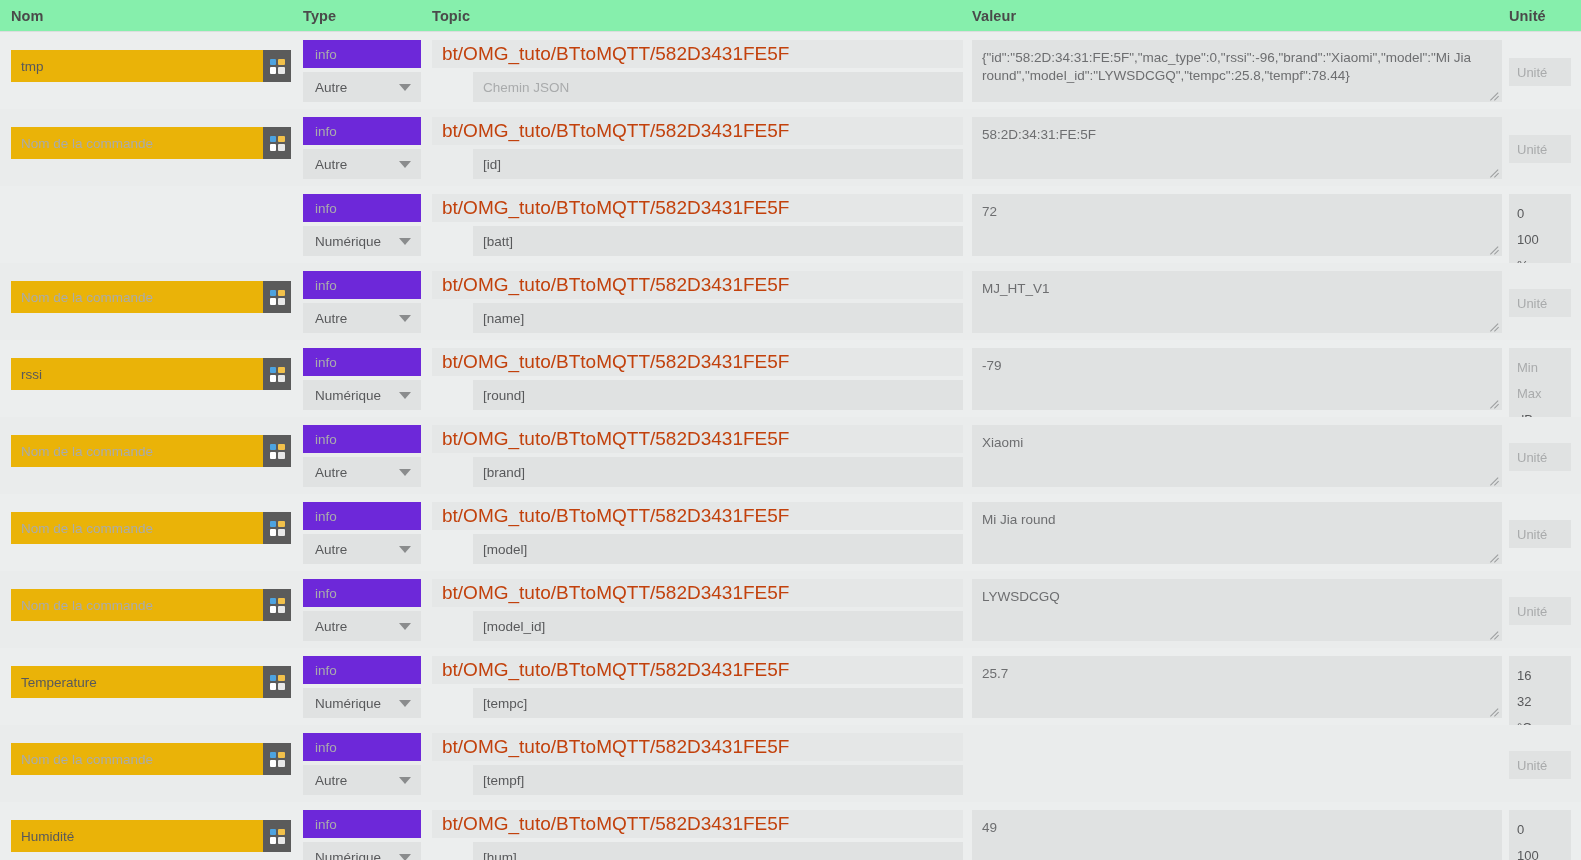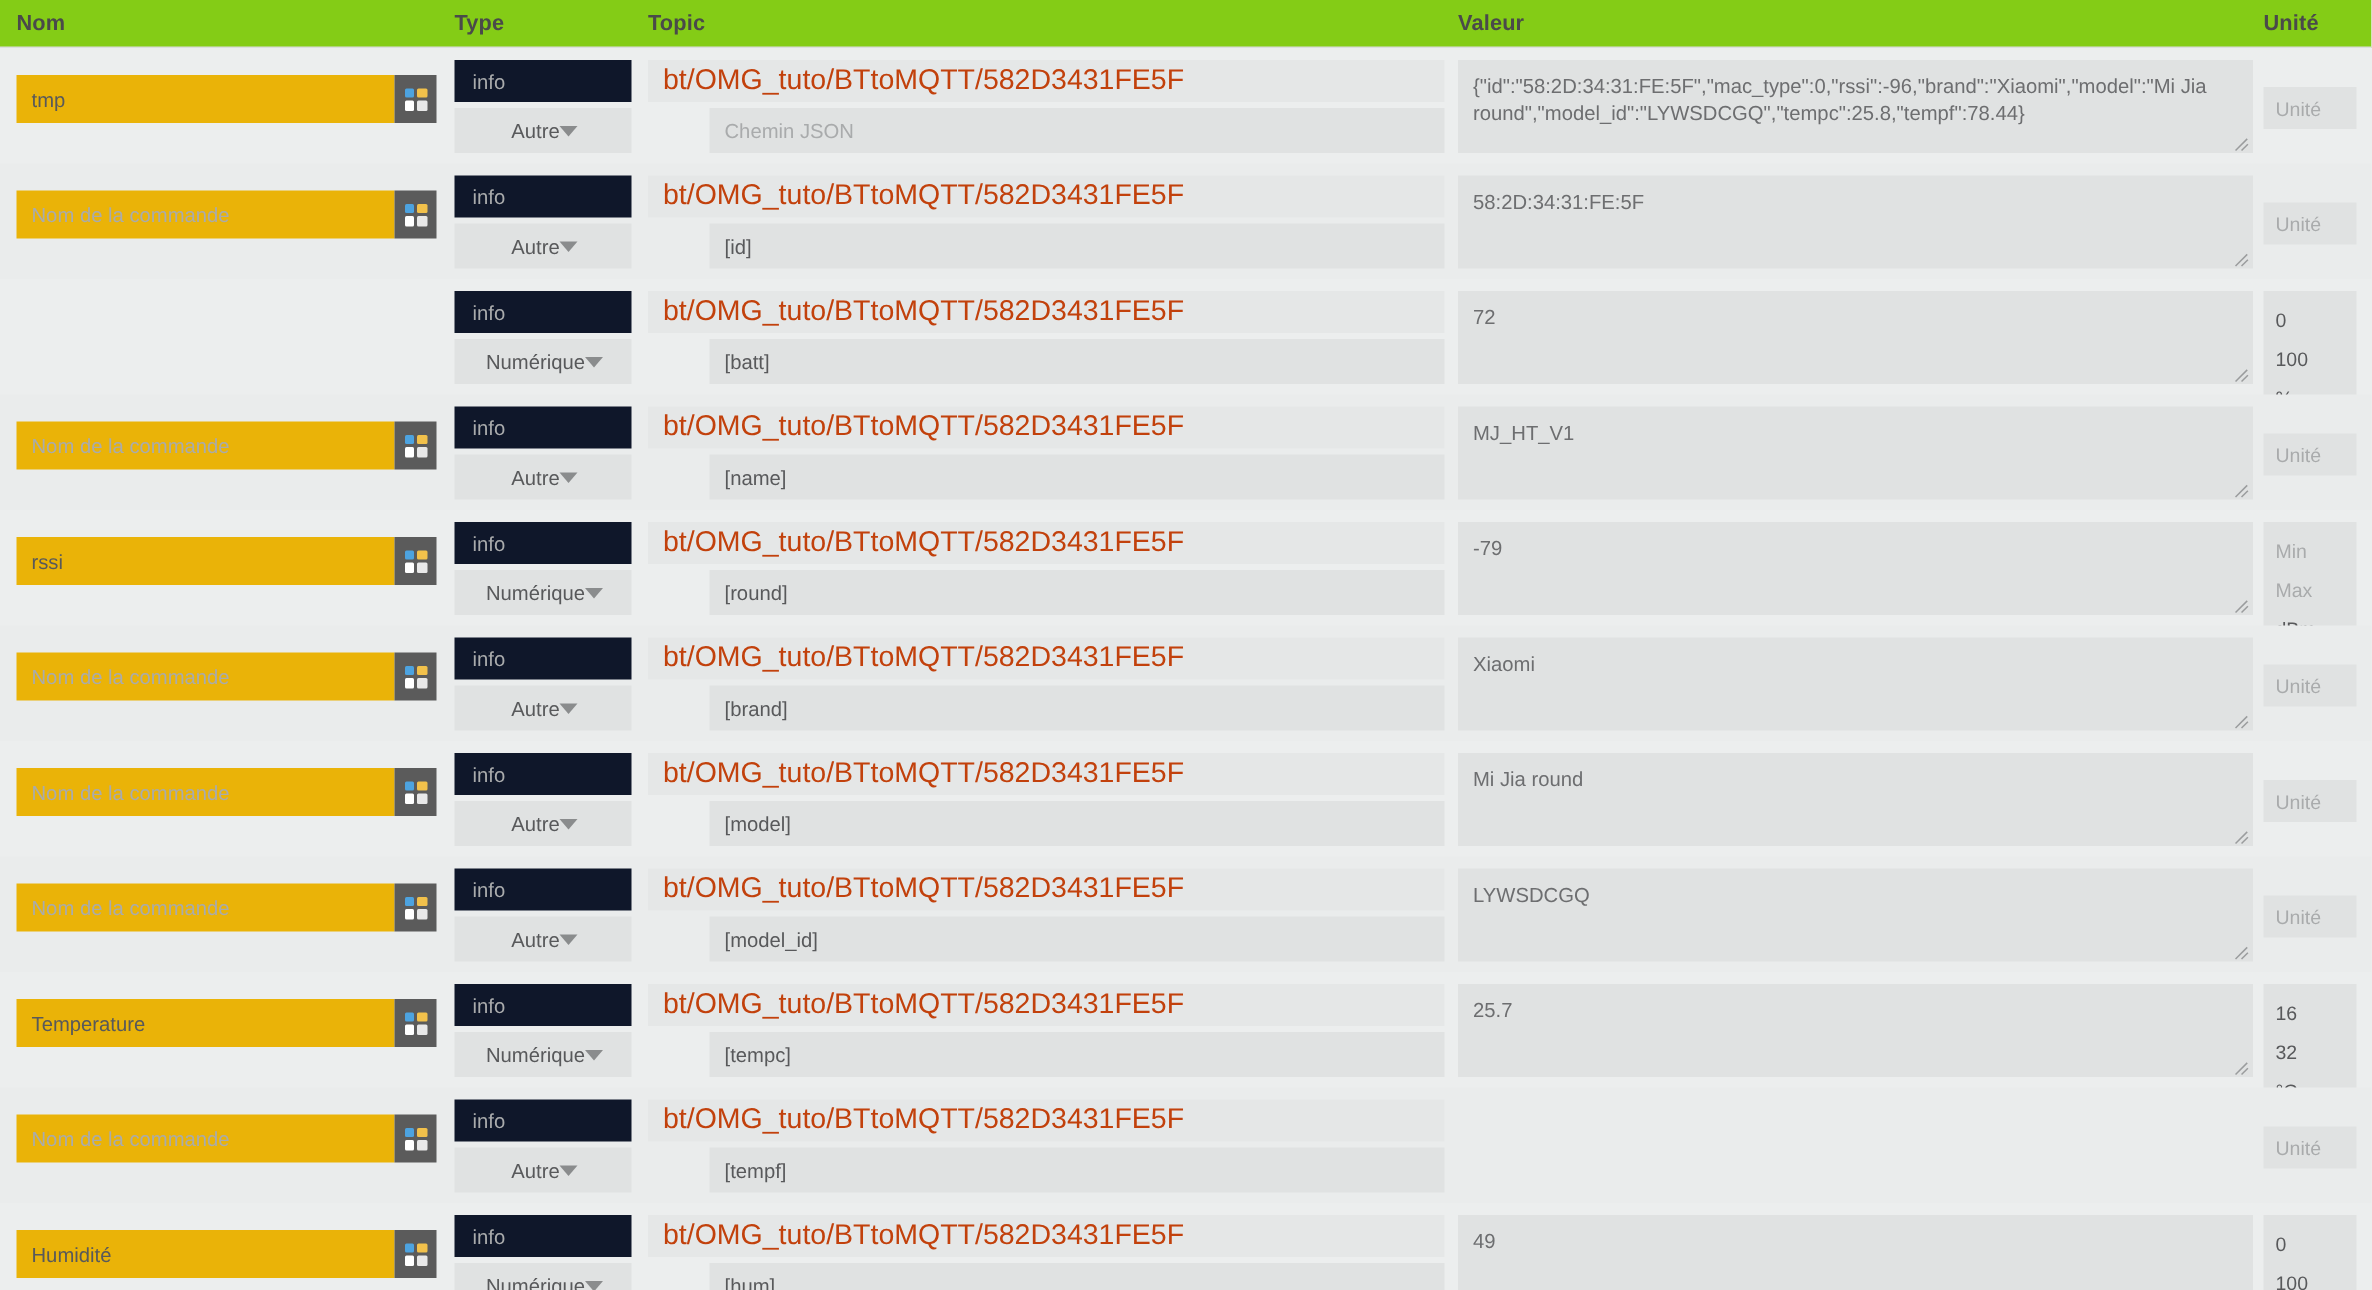"Nom" .table-head { background: #84cc16 -> #86efac }
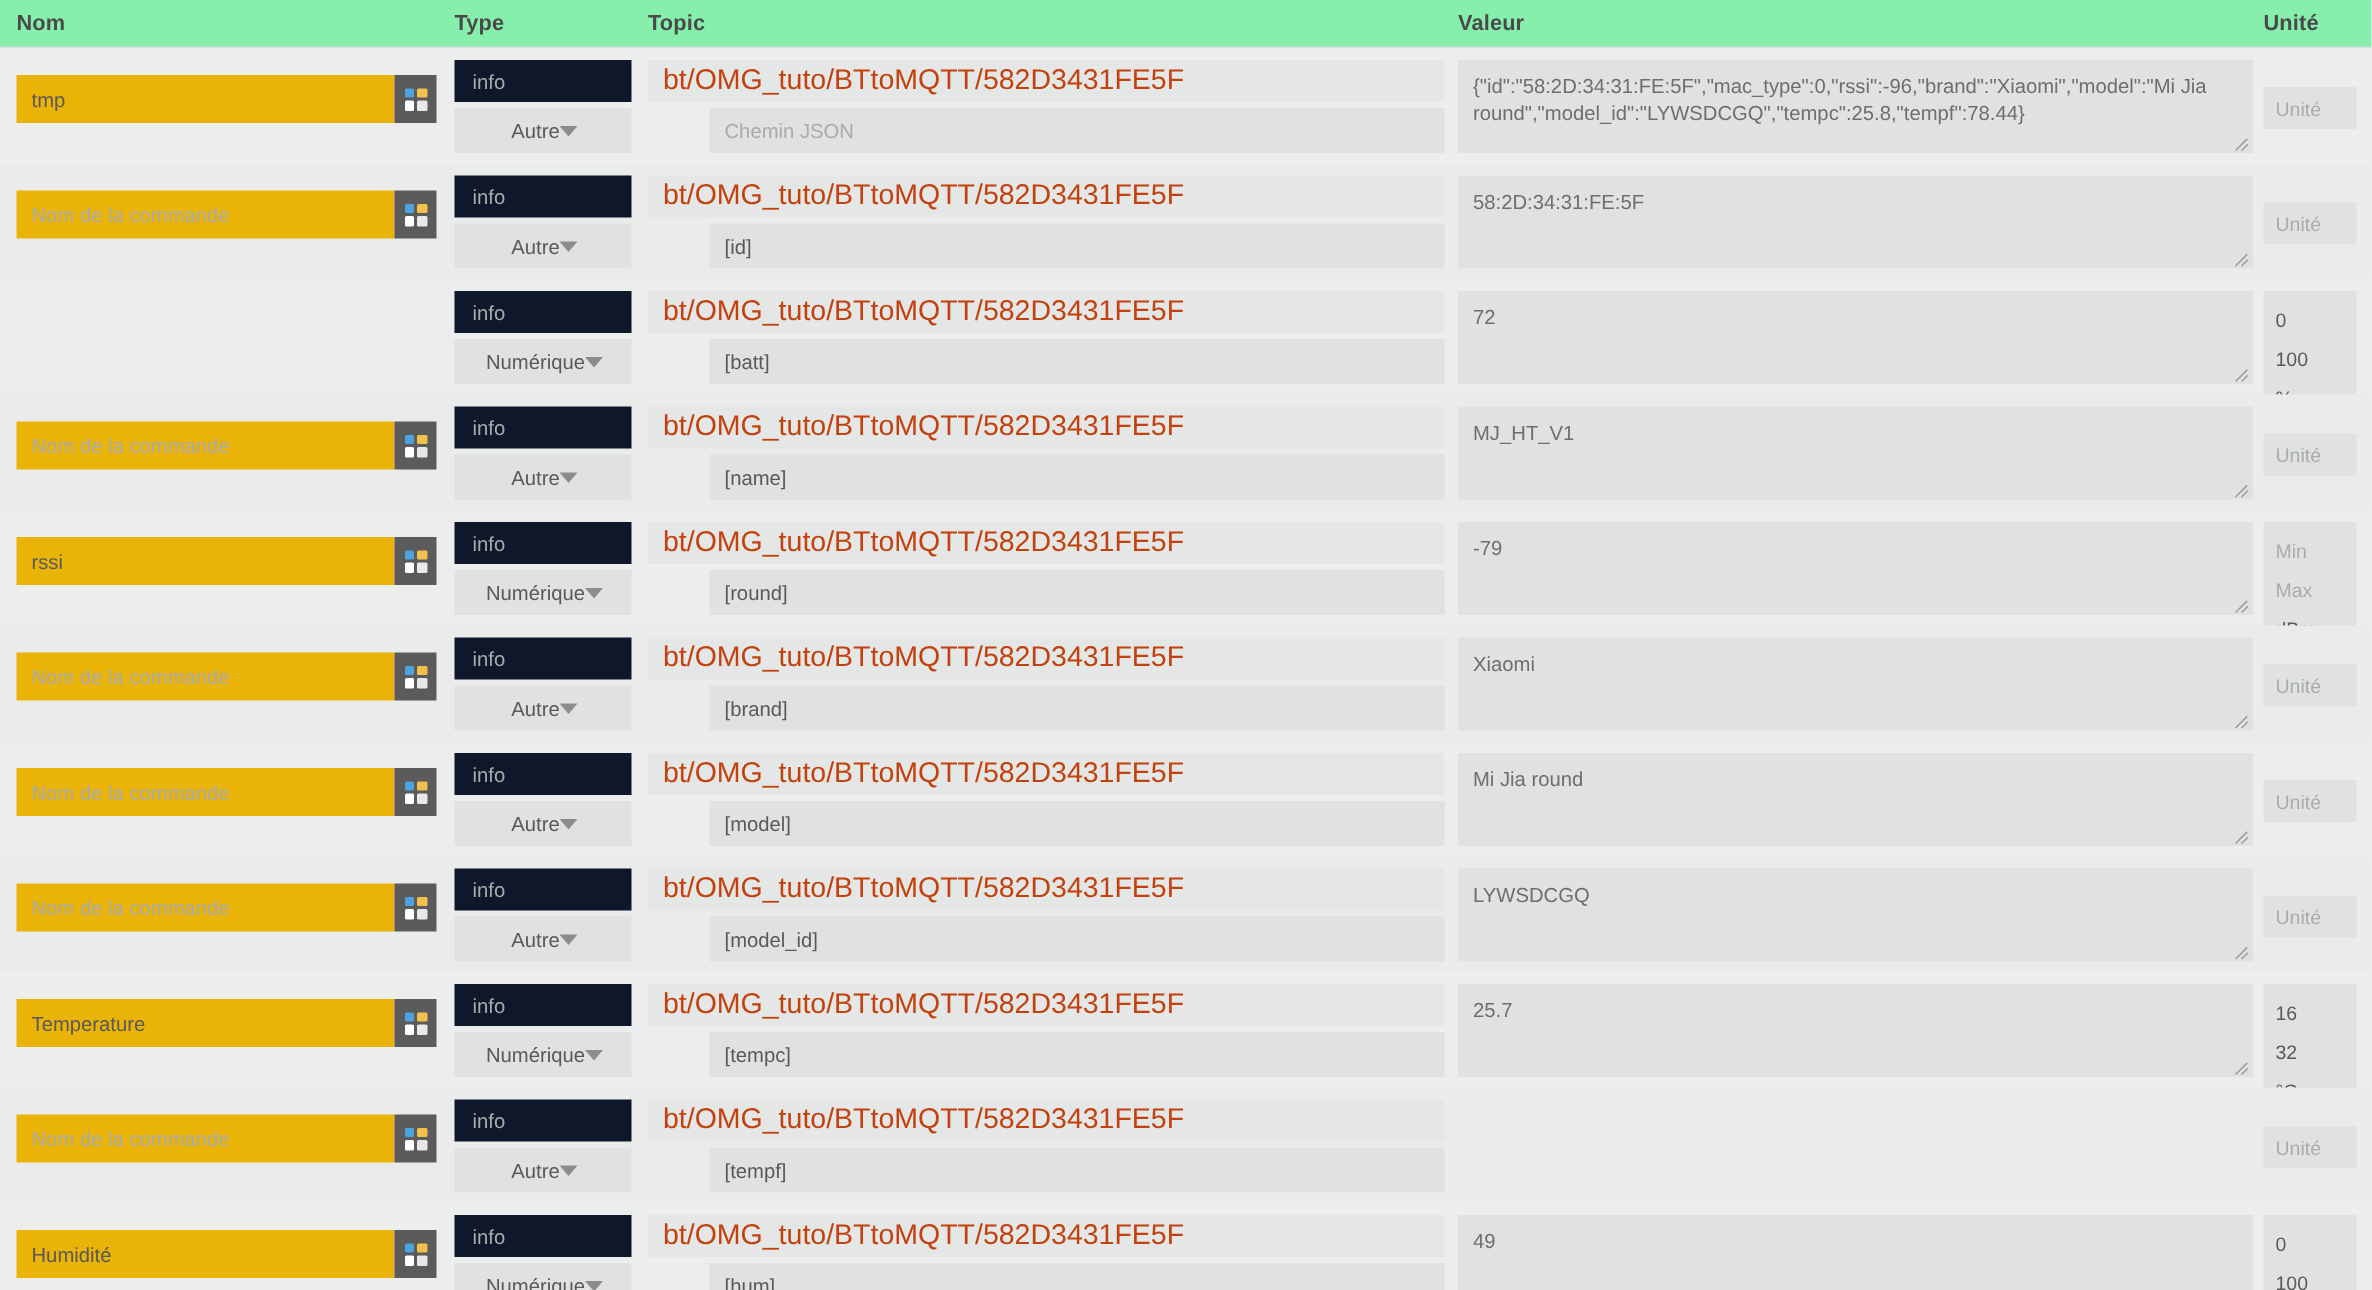"info" .type-info { background: #0f172a -> #6d28d9 }
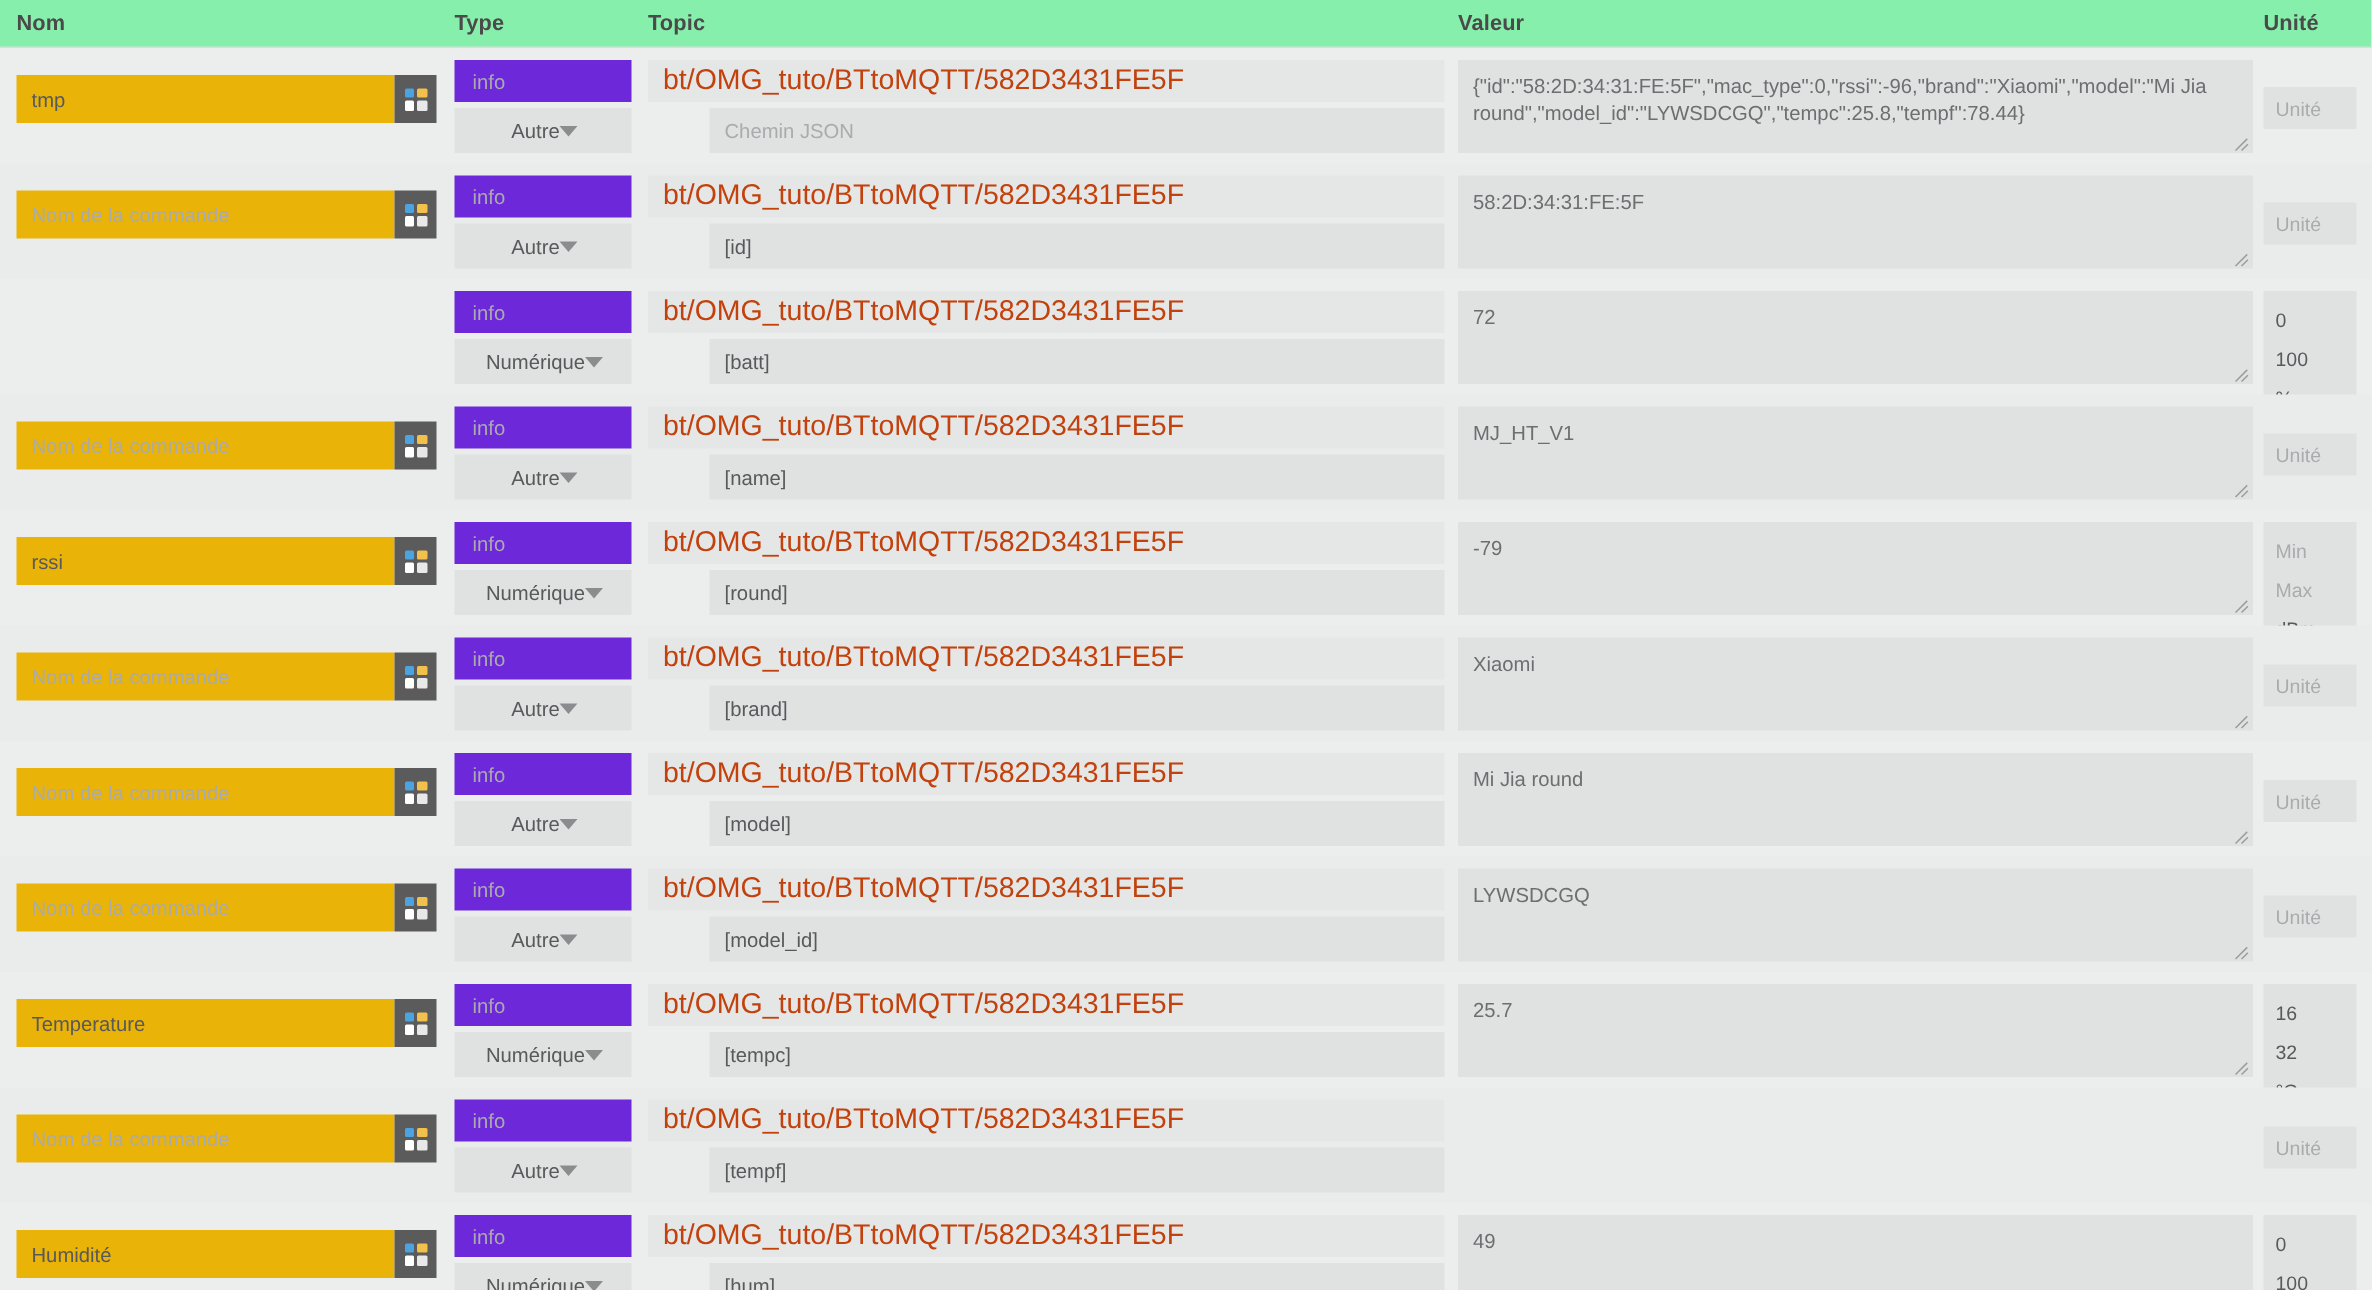"Autre" .type-select { justify-content: center -> space-between }
